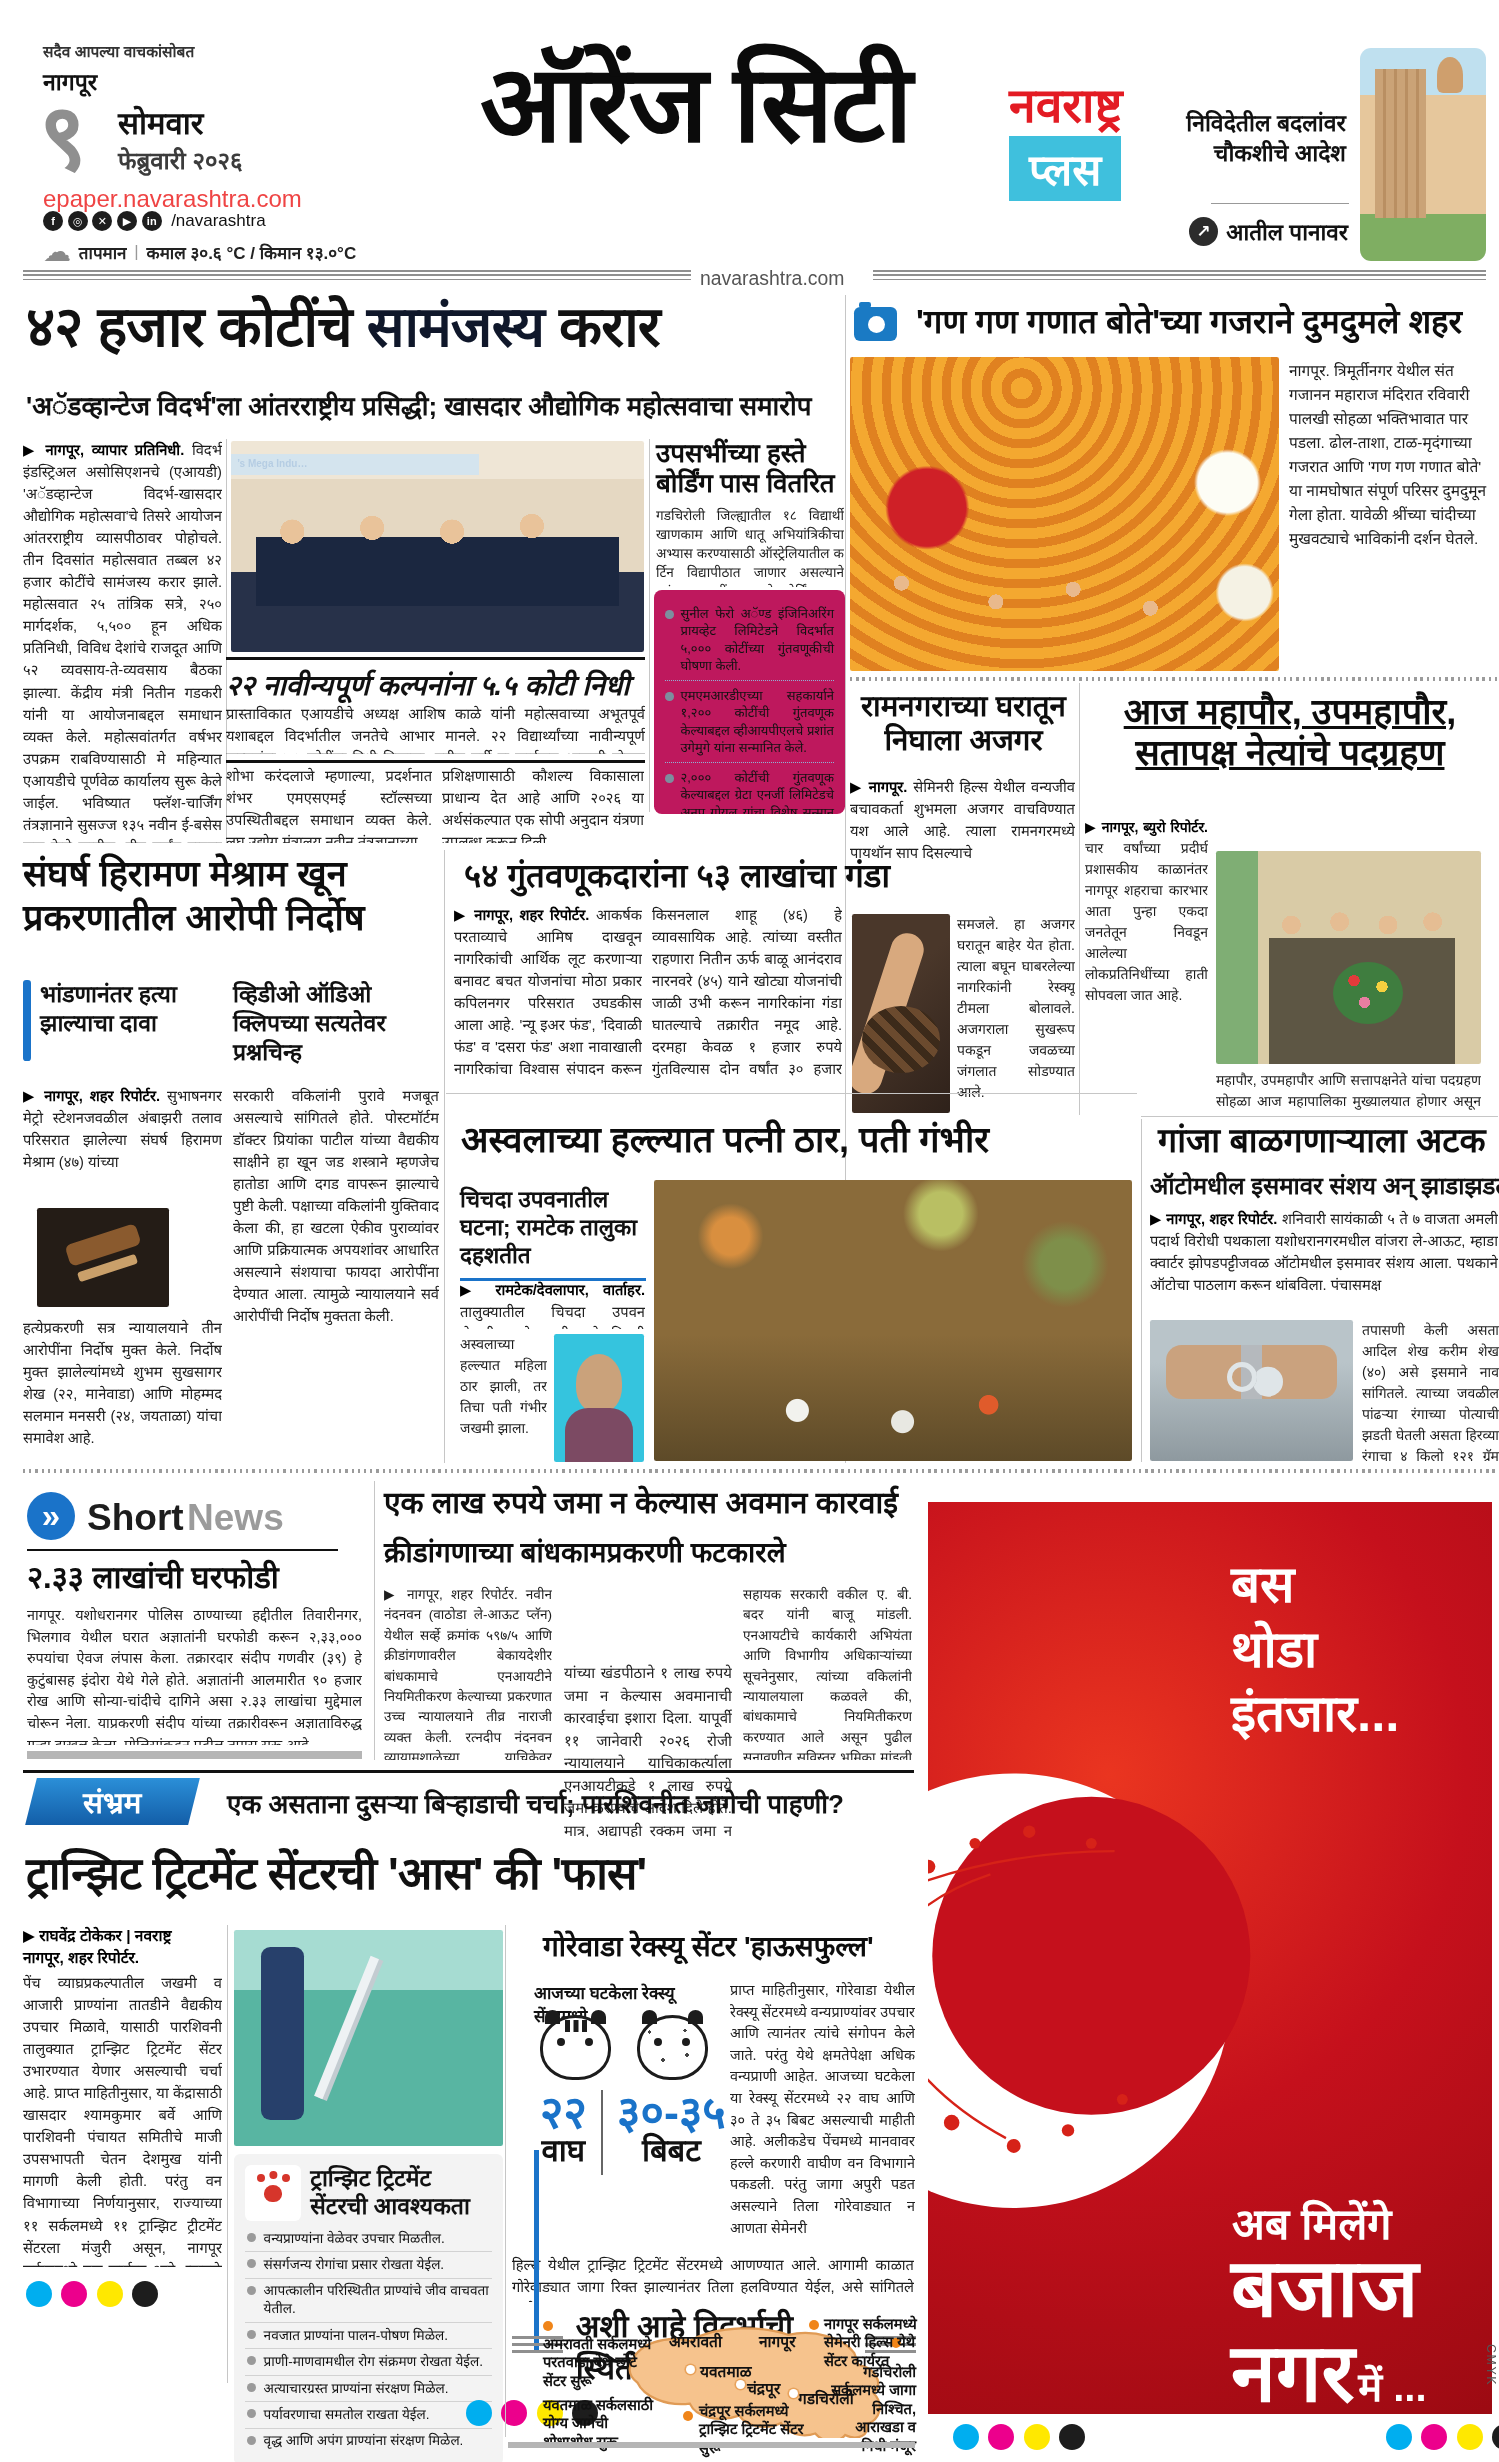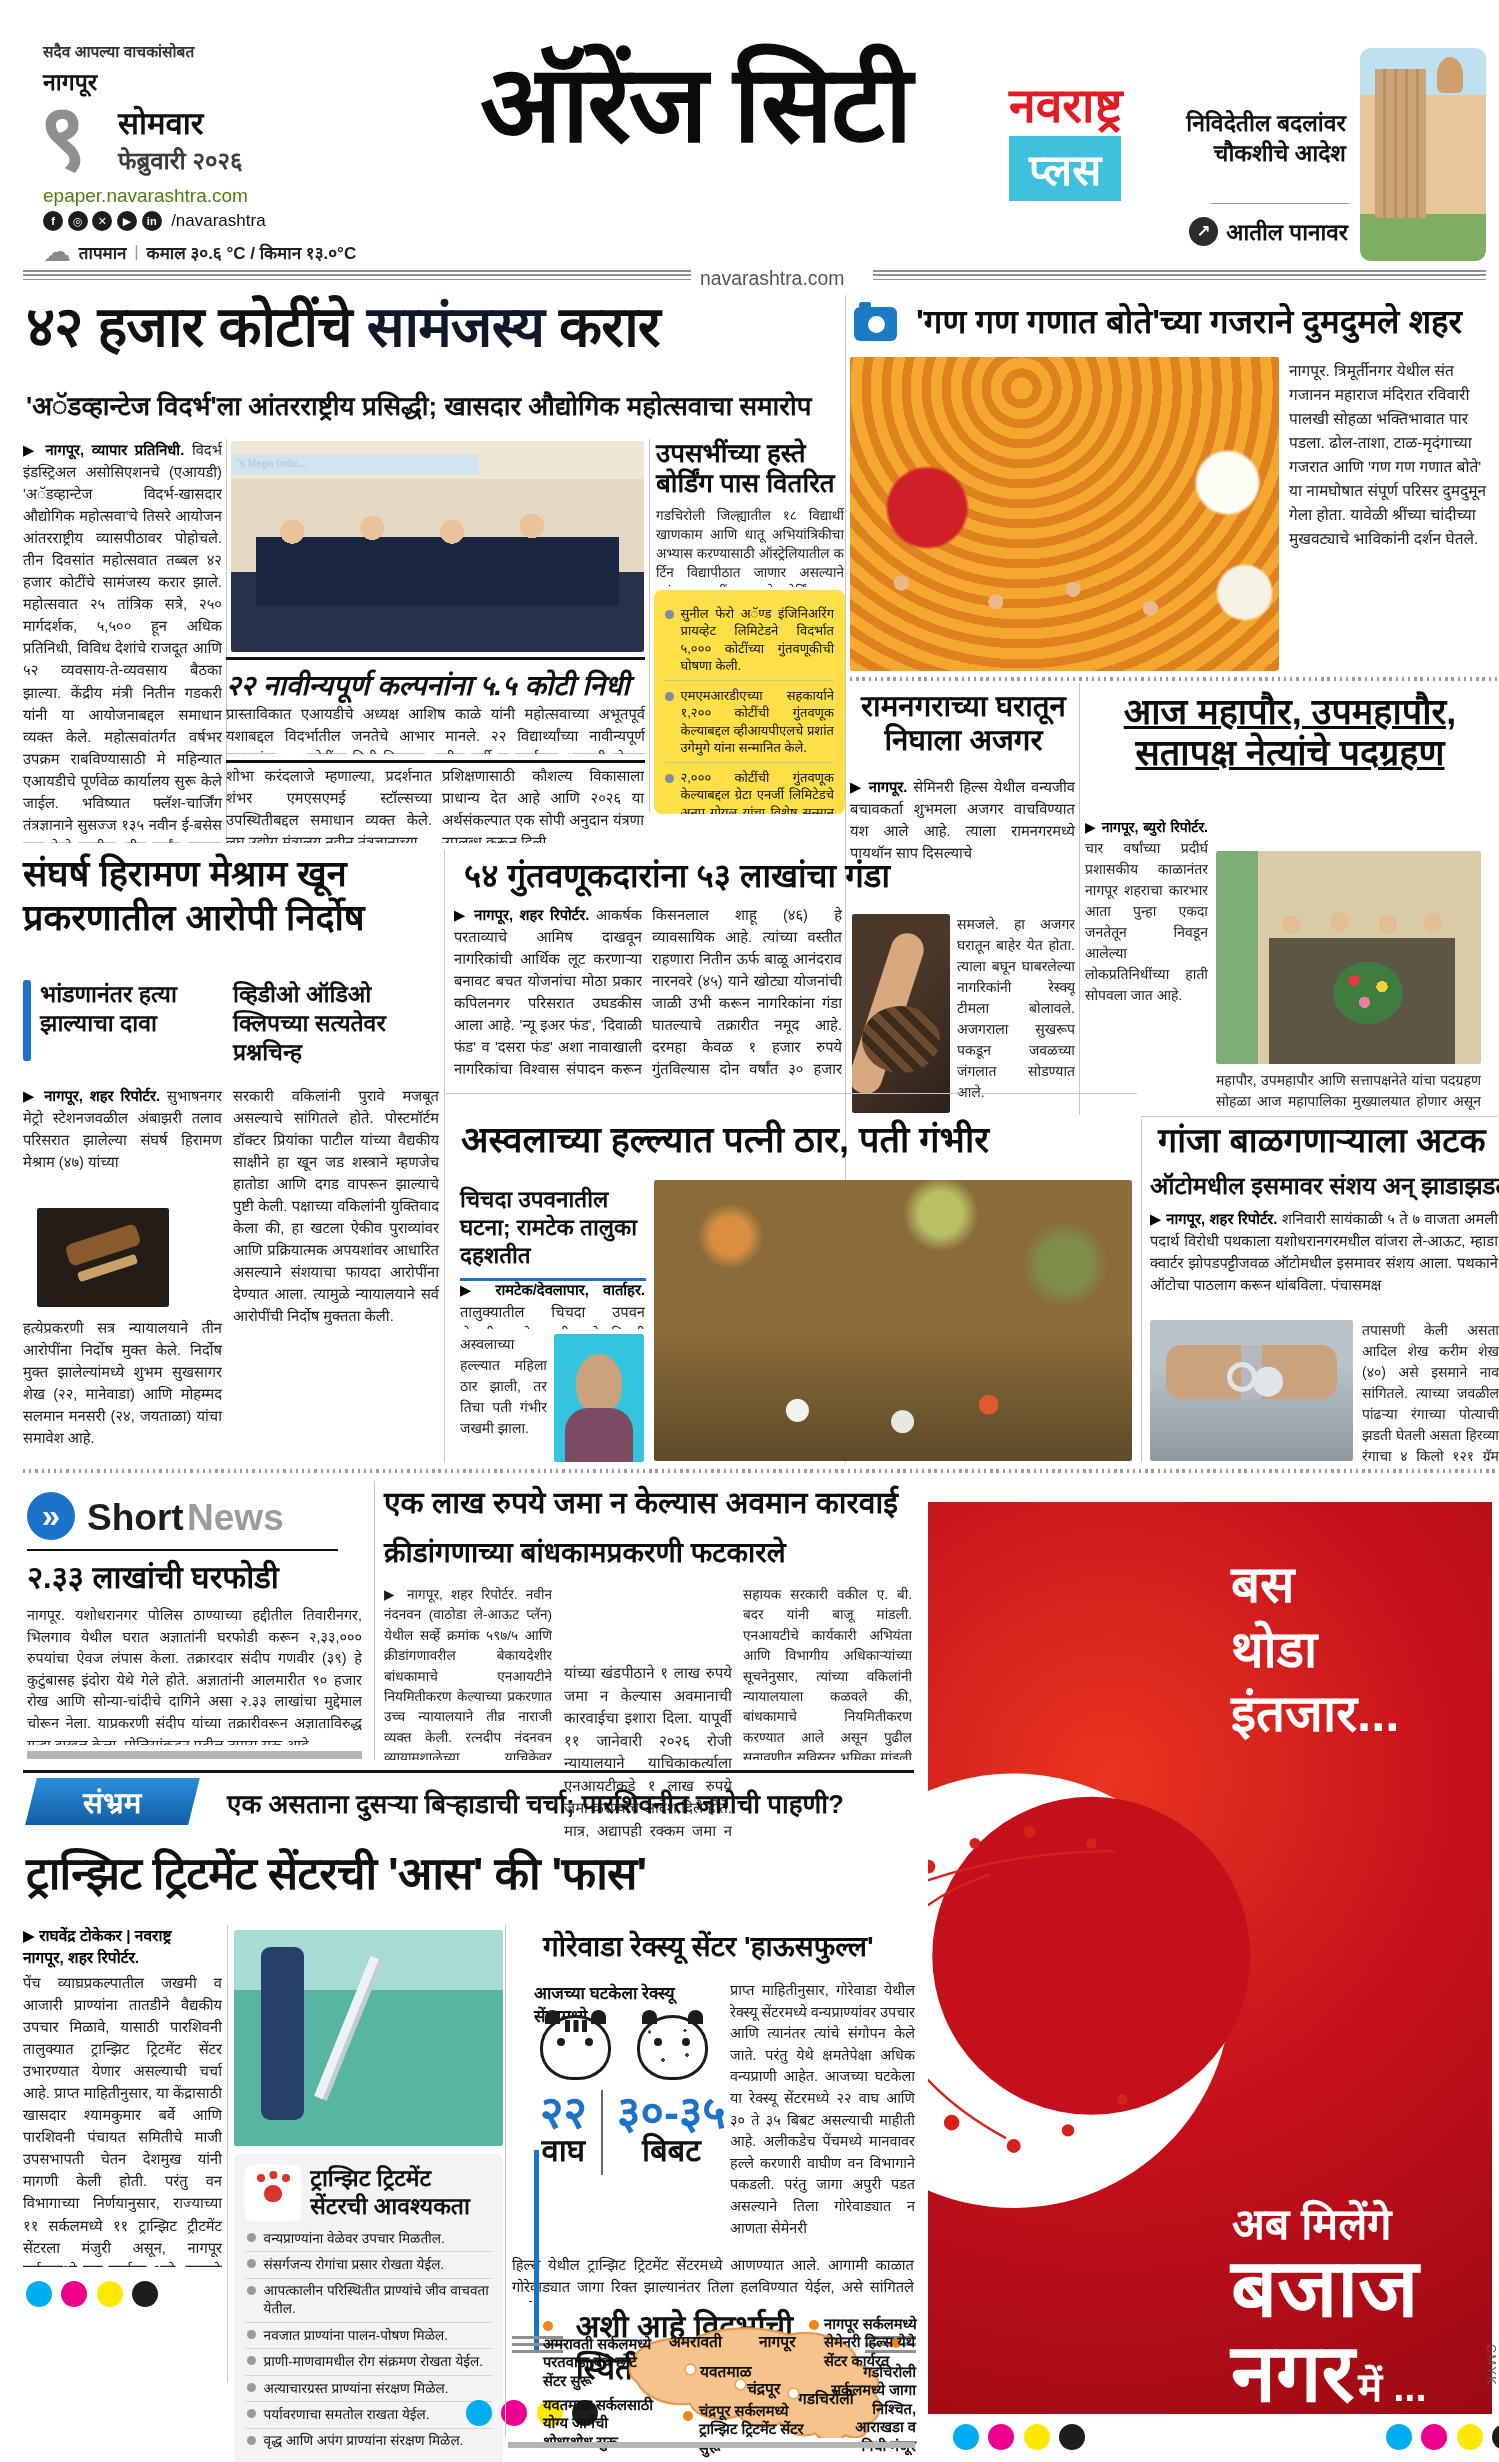"epaper.navarashtra.com" .epaper { color: #4d7c0f -> #ef4444; font-size: 19px -> 24px }
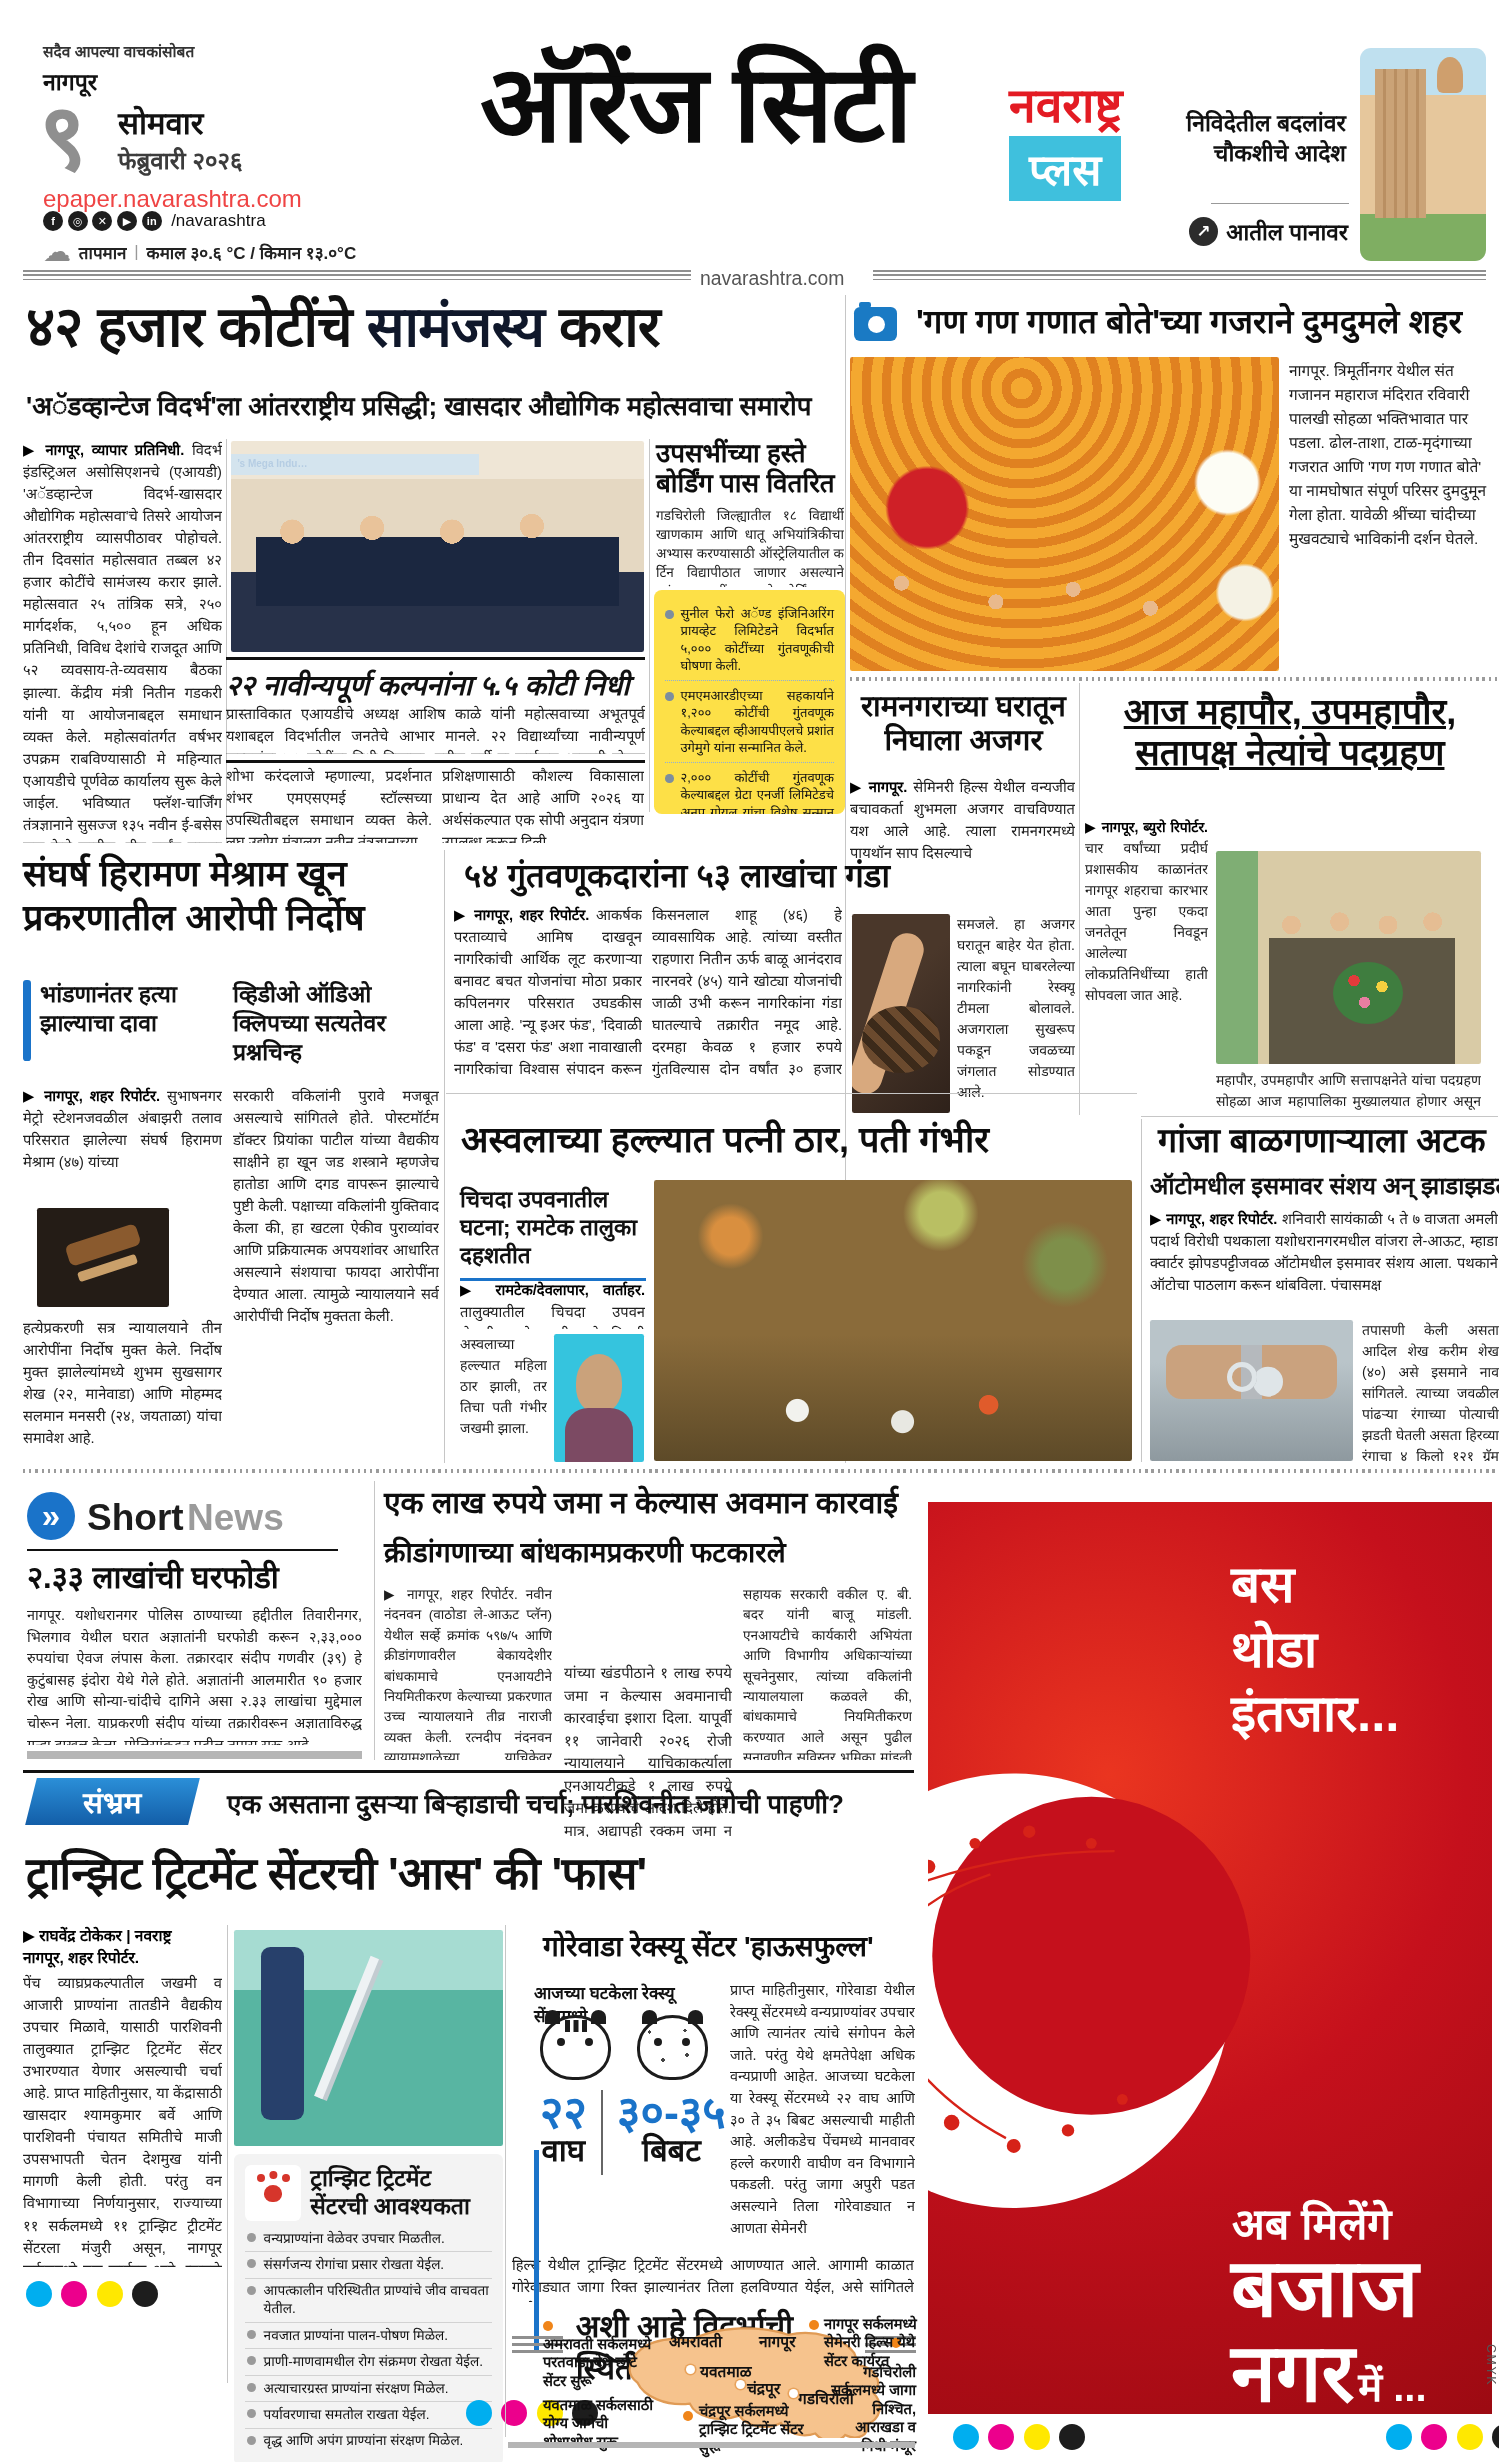"सुनील फेरो अॅण्ड इंजिनिअरिंग प्रायव्हेट" .bullet-box { background: #fde047 -> #be185d }
